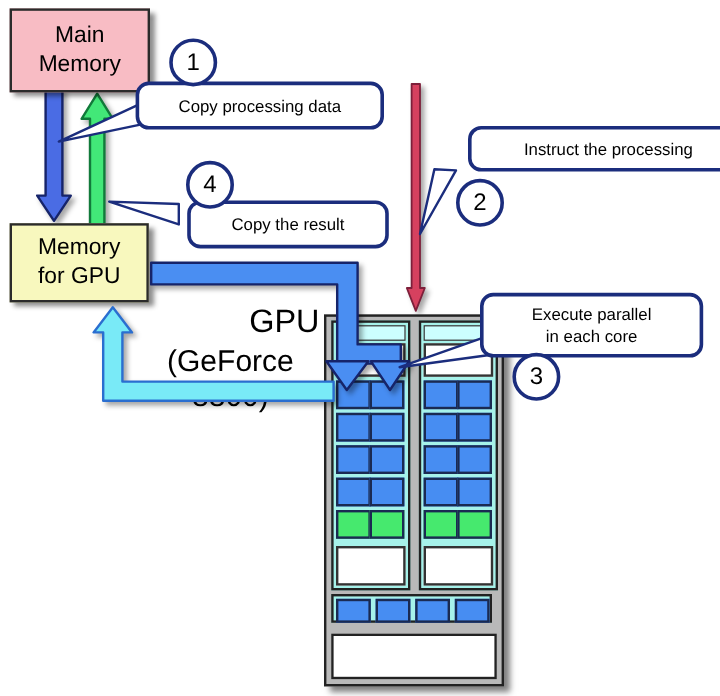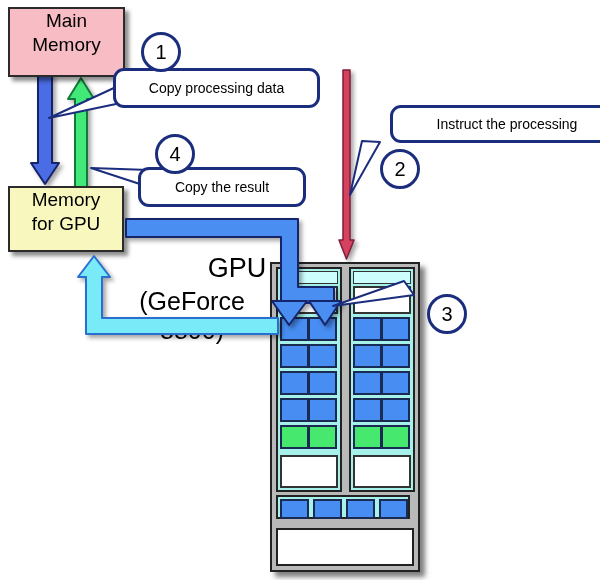"Main" .node { align-items: flex-start -> center }
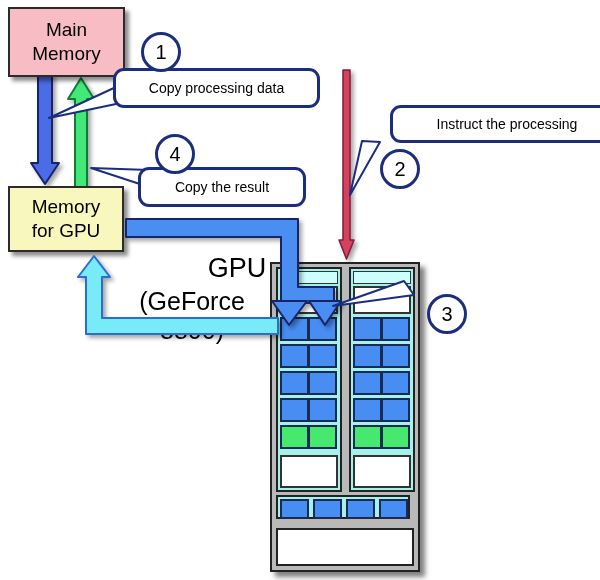"Copy the result" .b4 { left: 138px -> 156px }
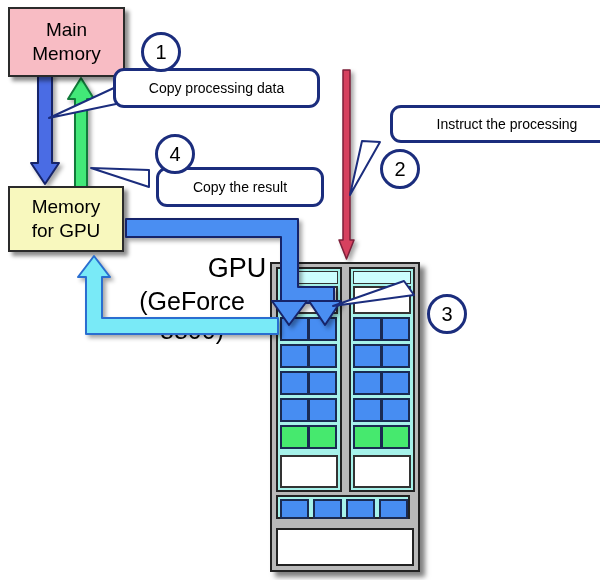"Execute parallel" div.bubble { html: none -> <div> <span>Execute parallel in each core</span> </div> }
